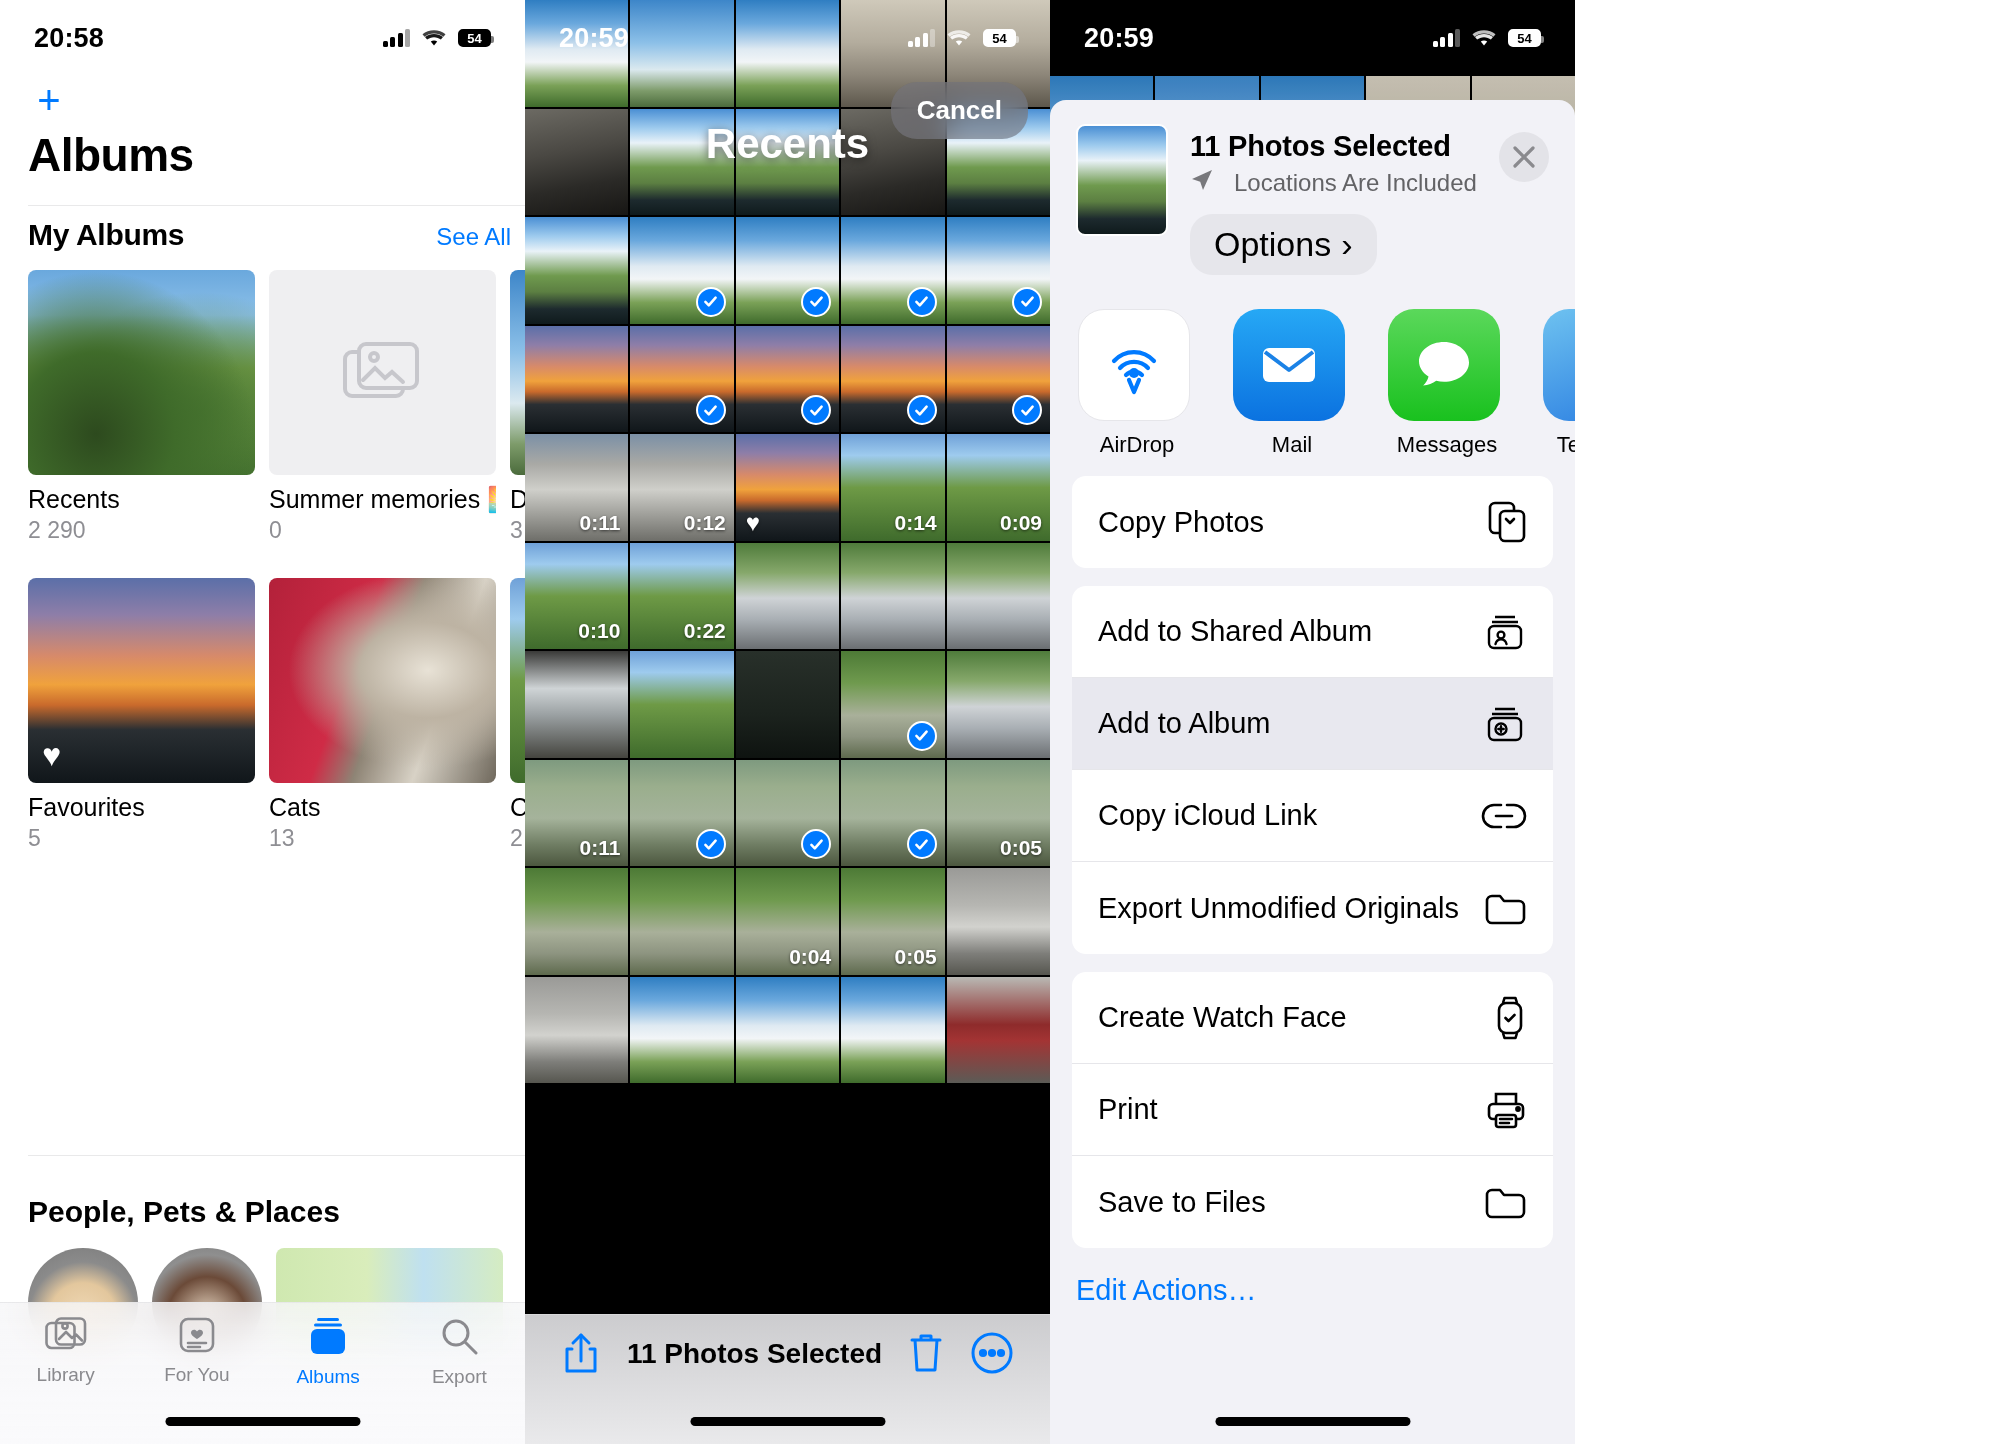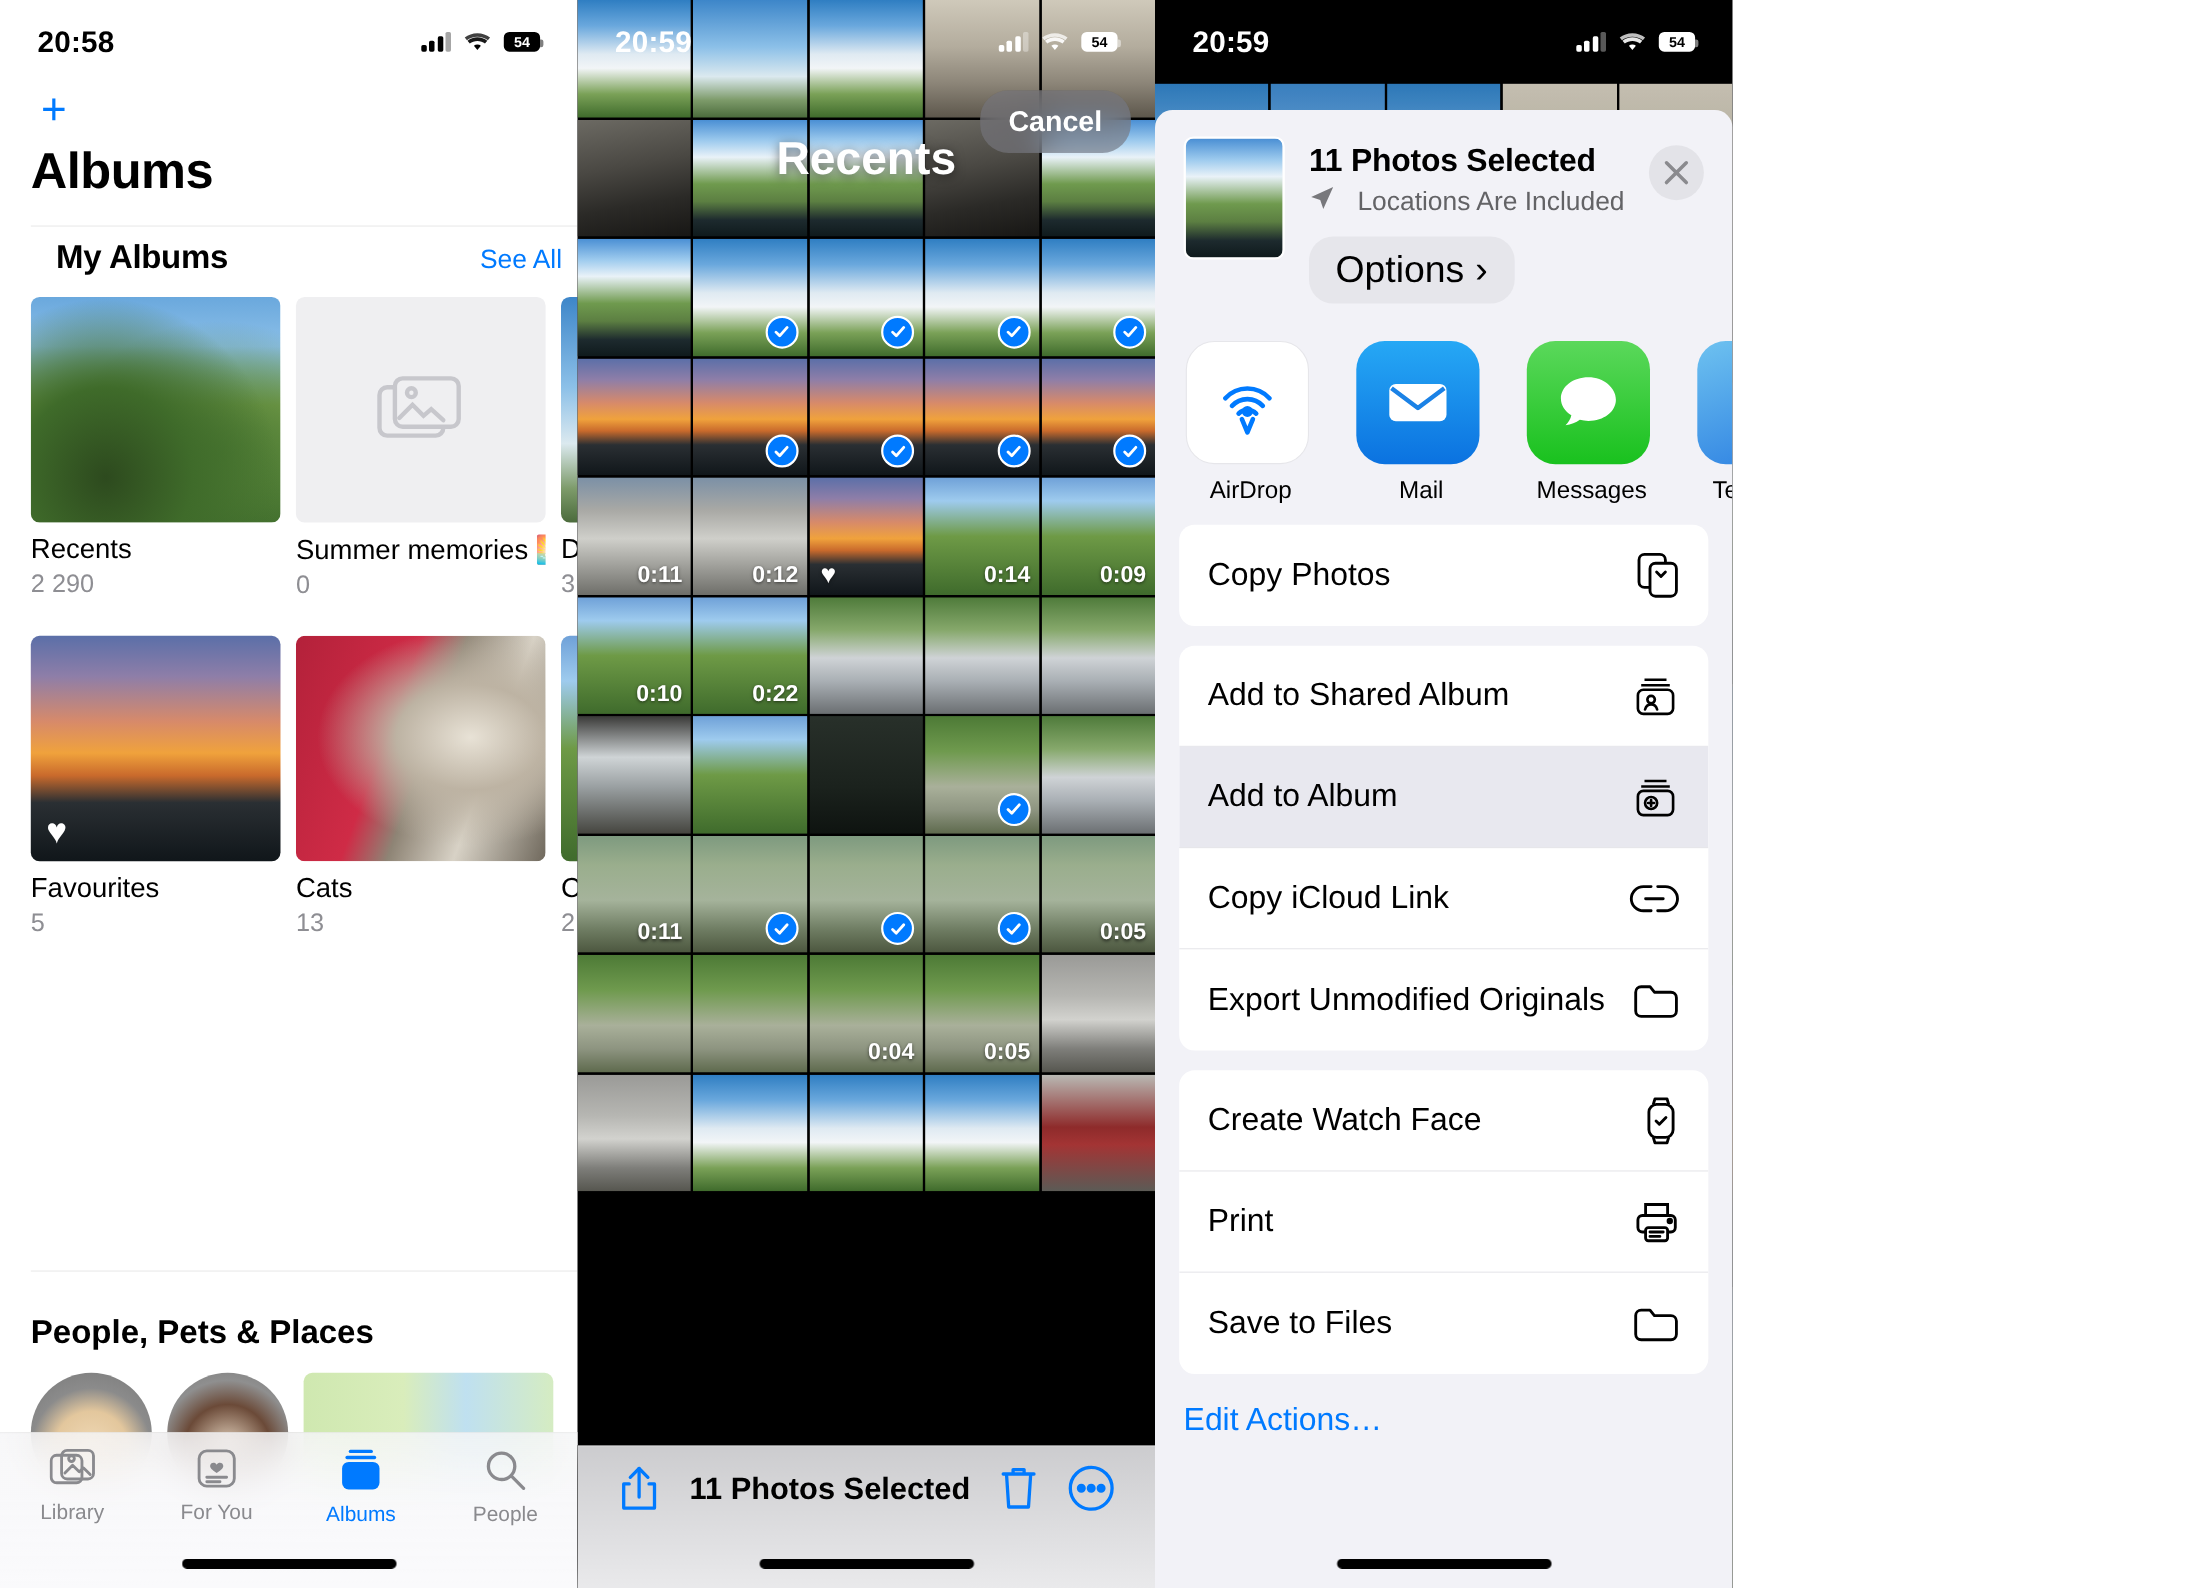"My Albums" .sec-head { margin-left: 23px -> none }
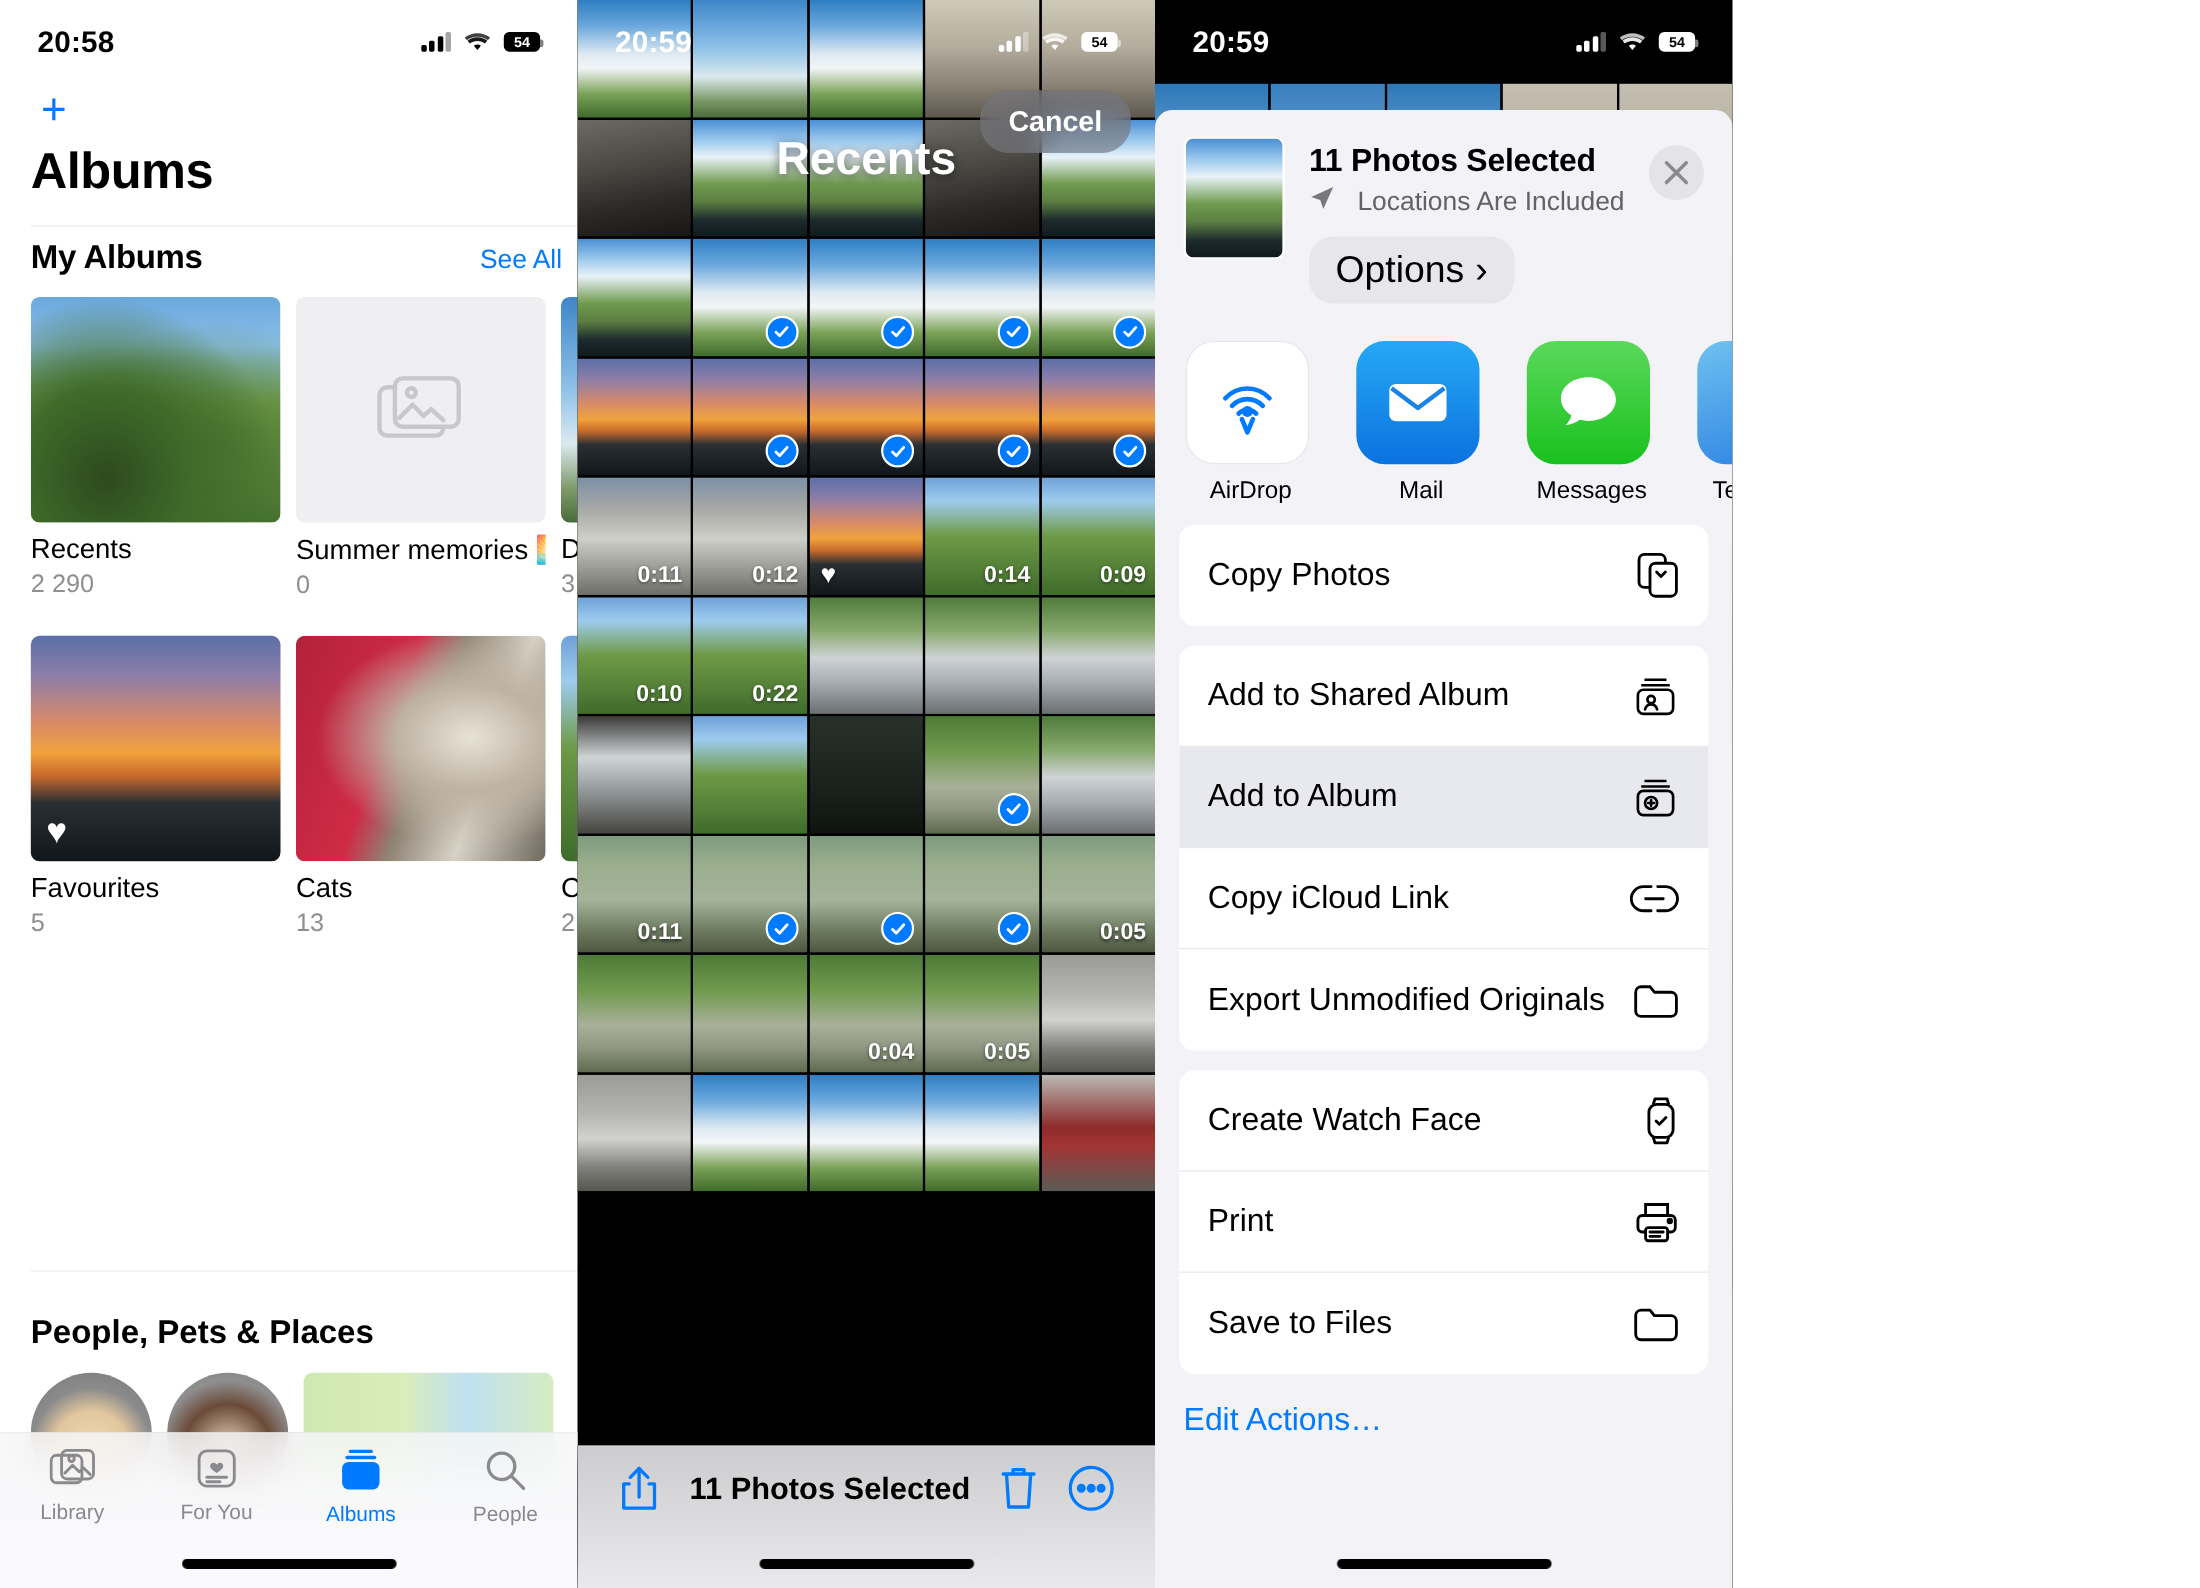"People" span.tab-label { text: People -> Export }
